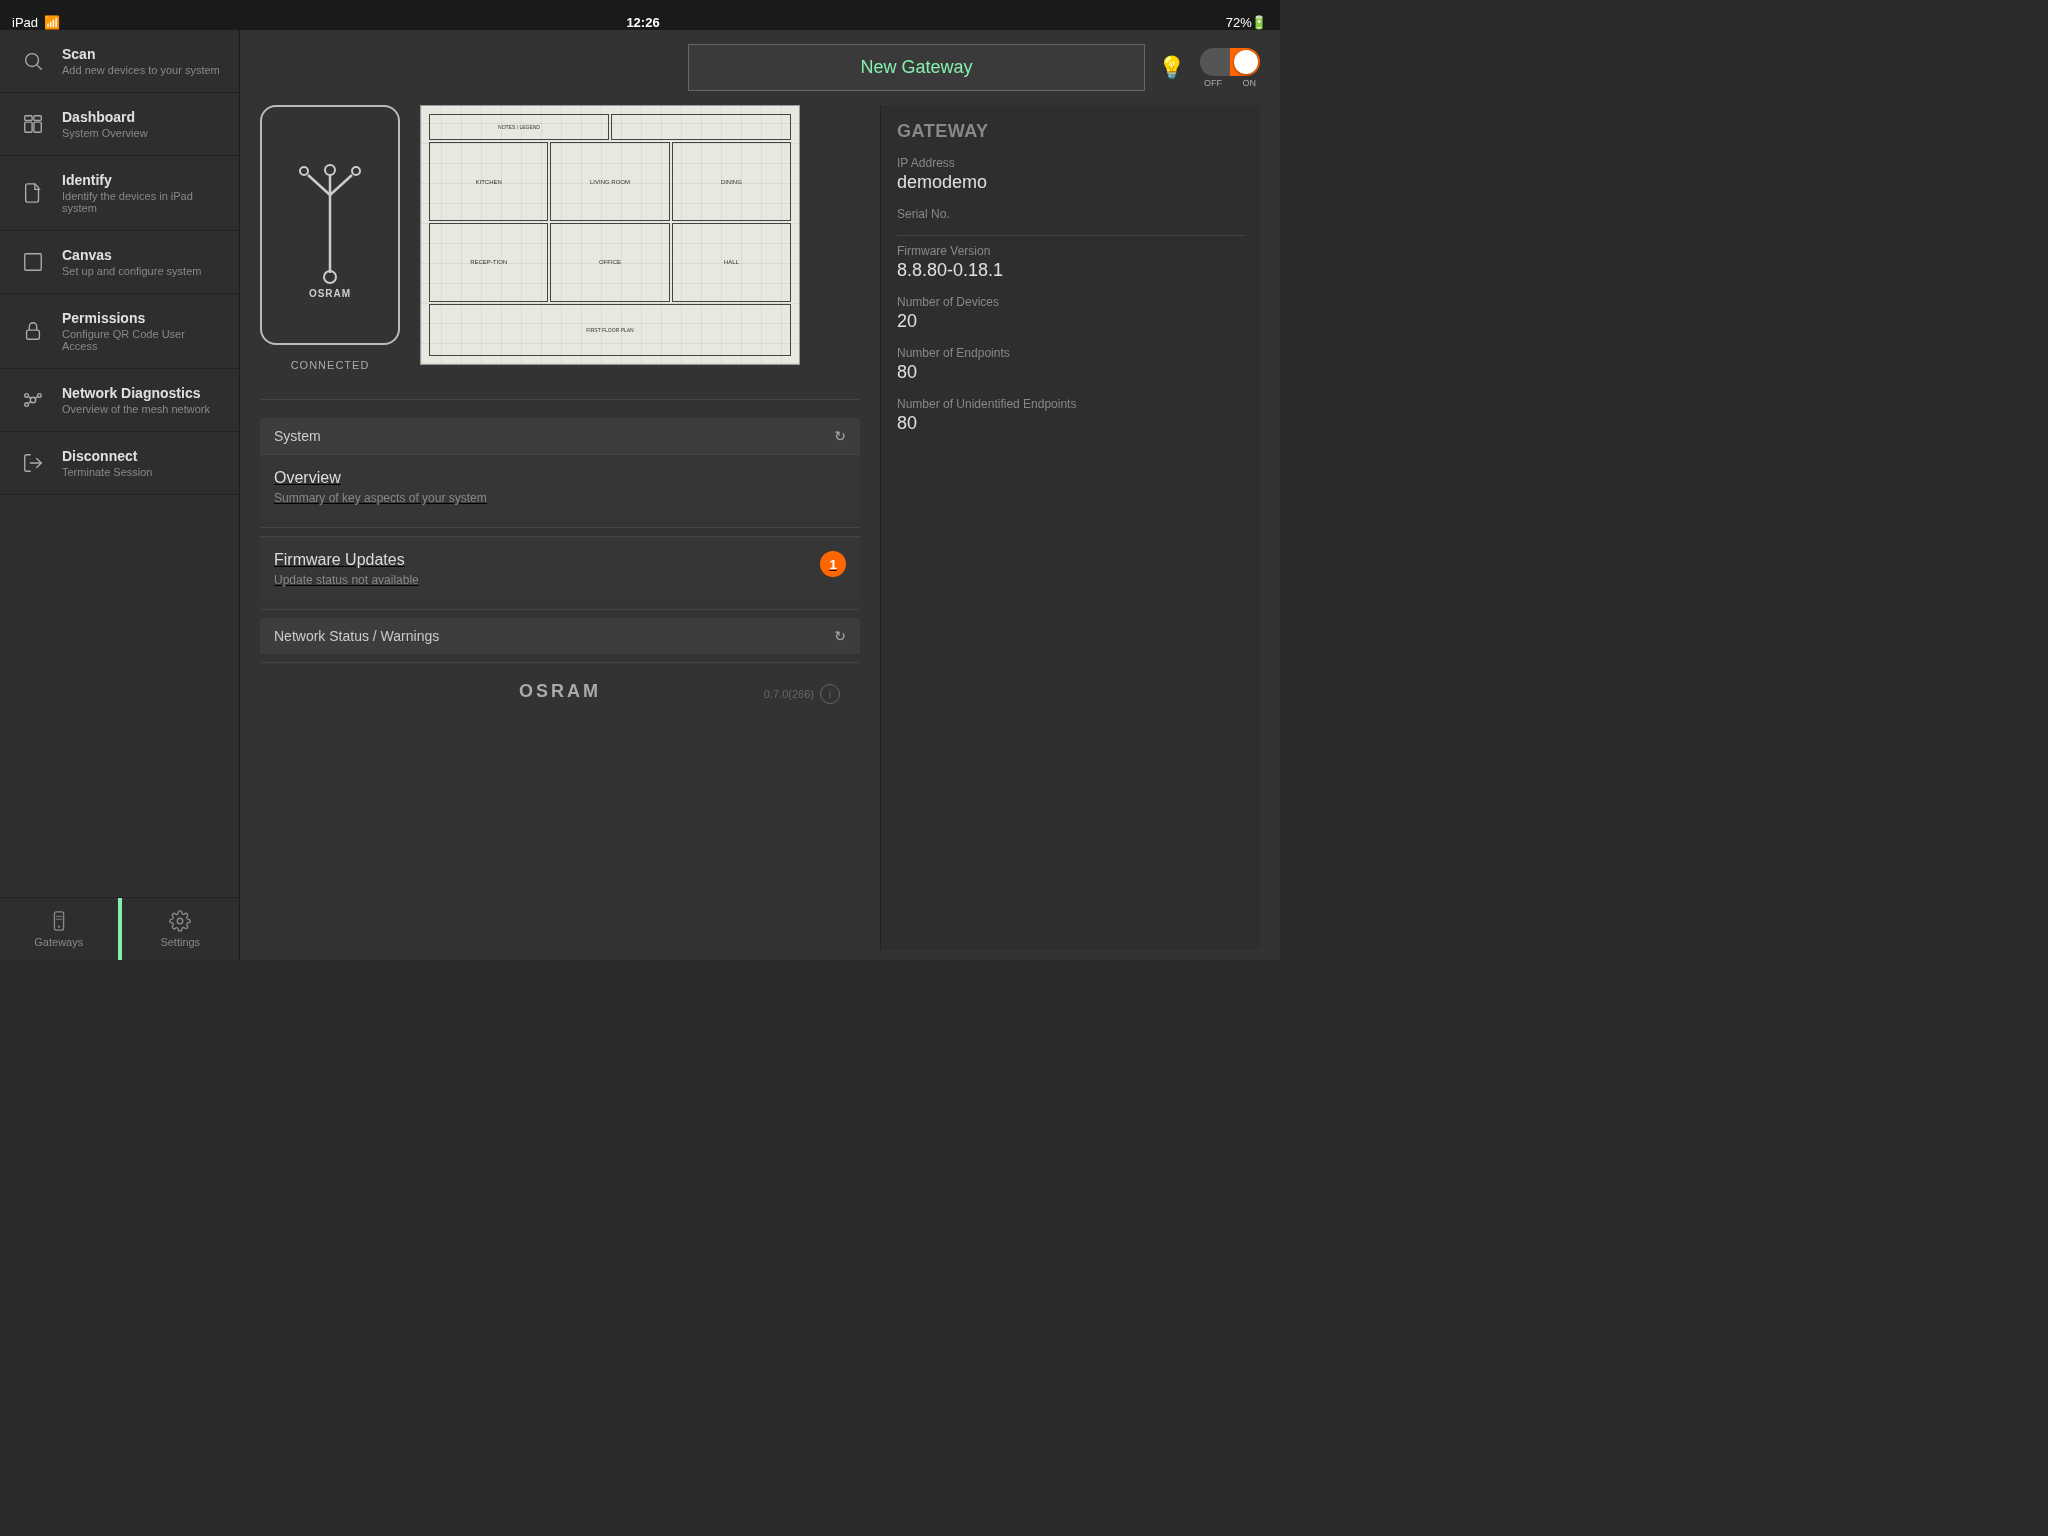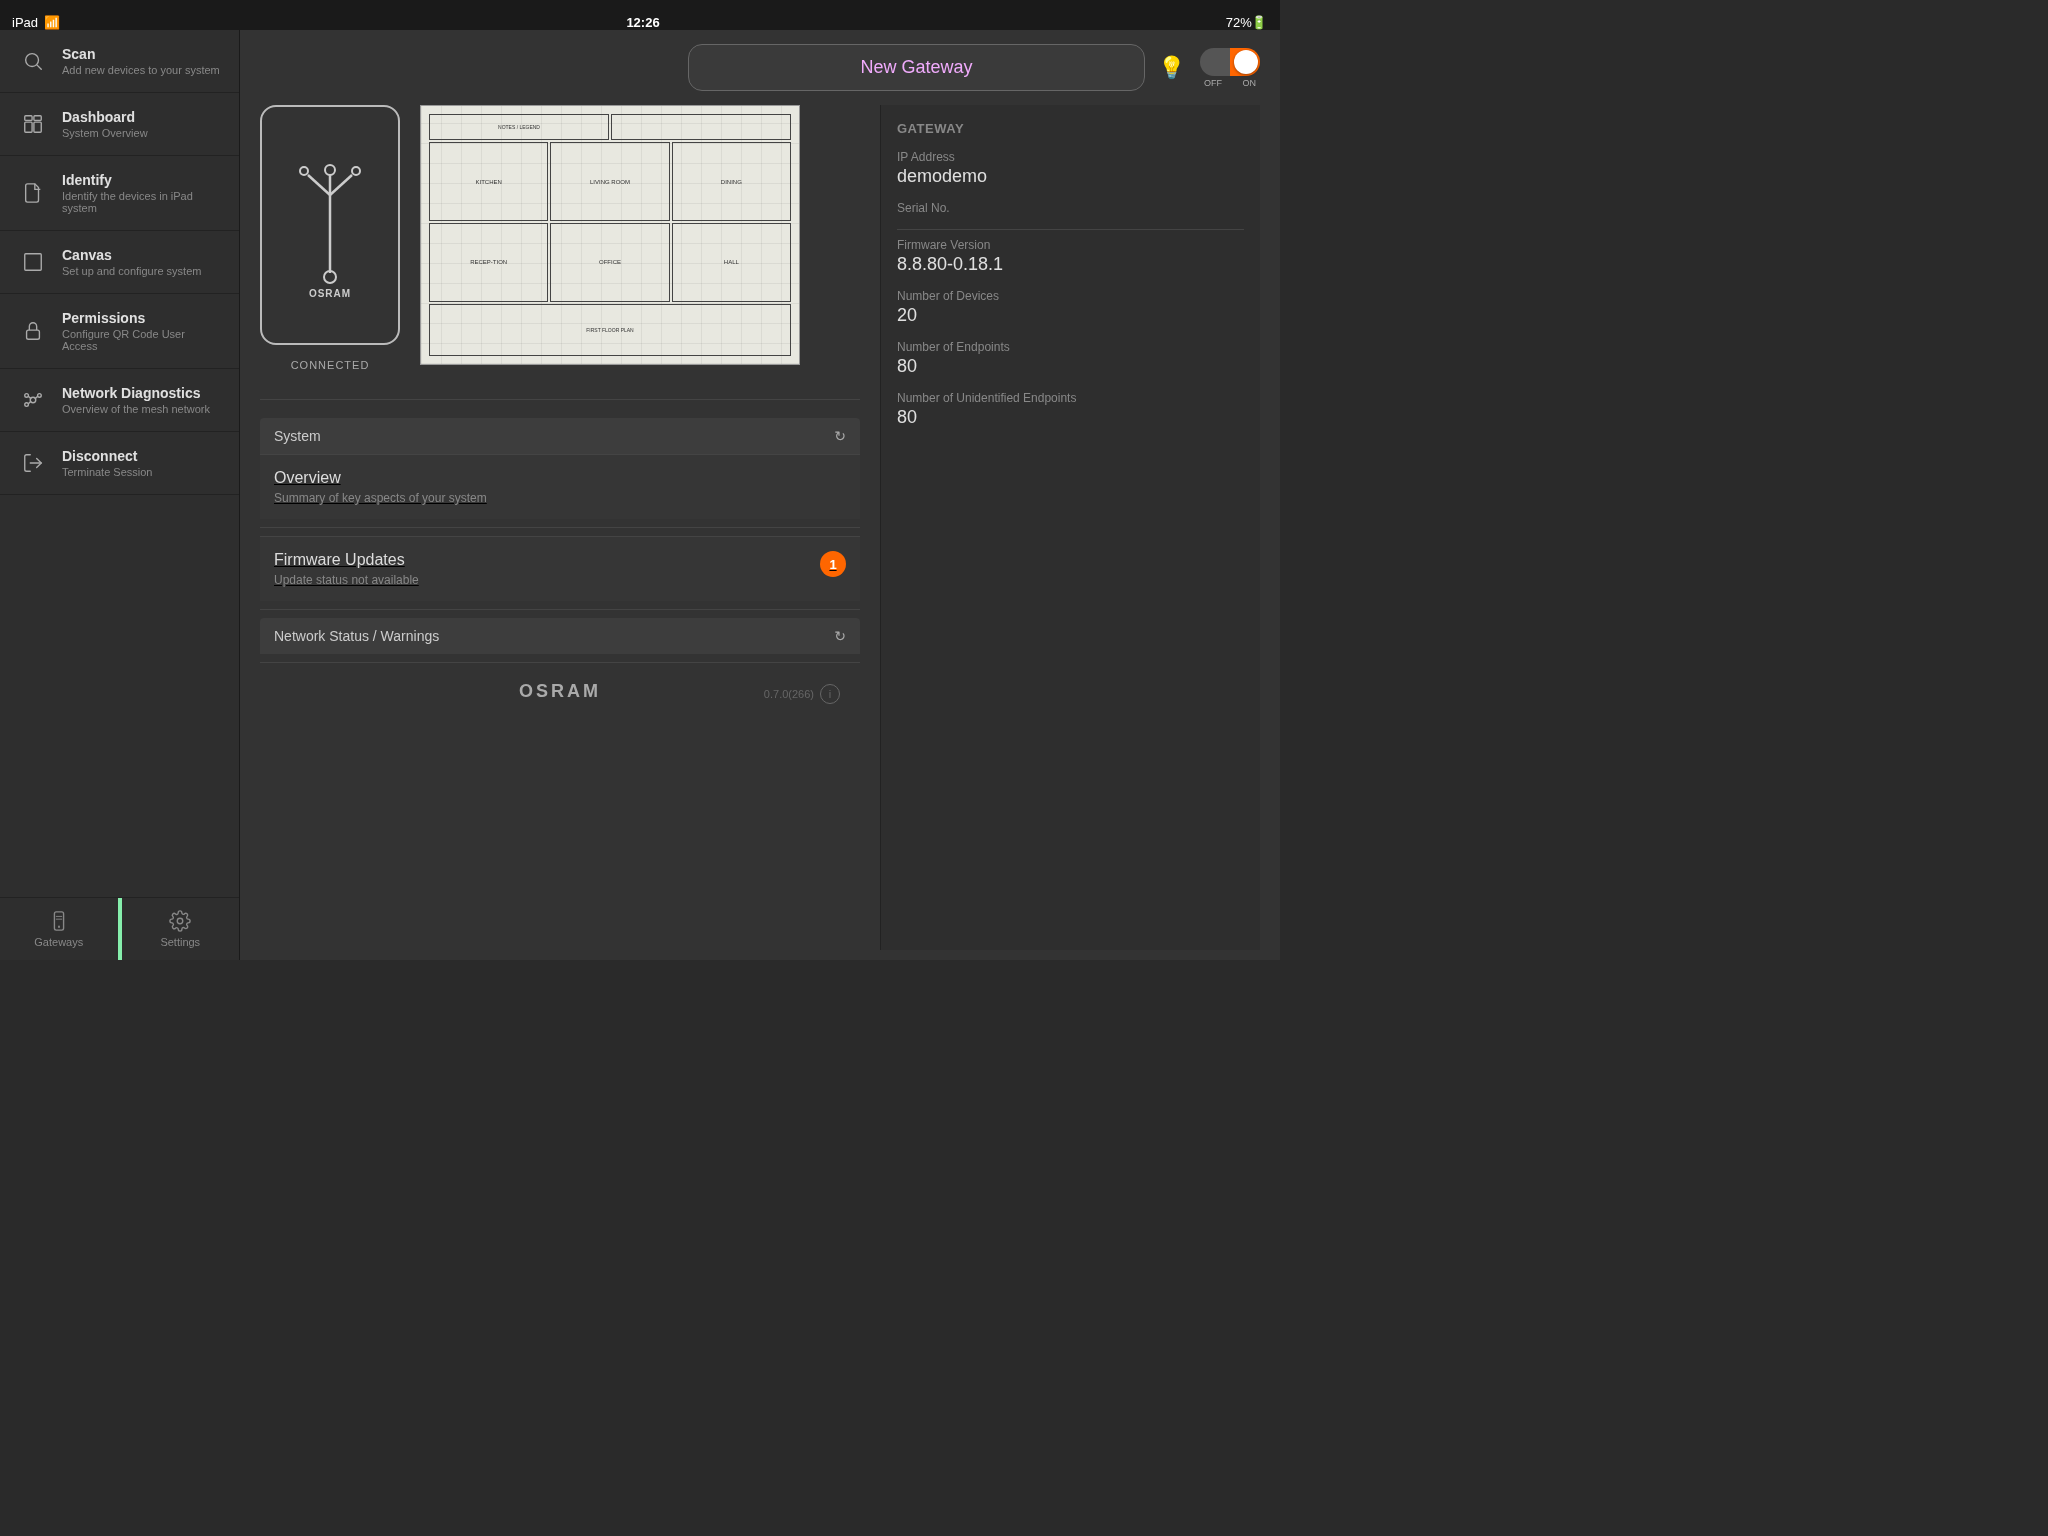"New Gateway" .new-gateway-btn { border-radius: 14px -> 0; color: #f0abfc -> #86efac }
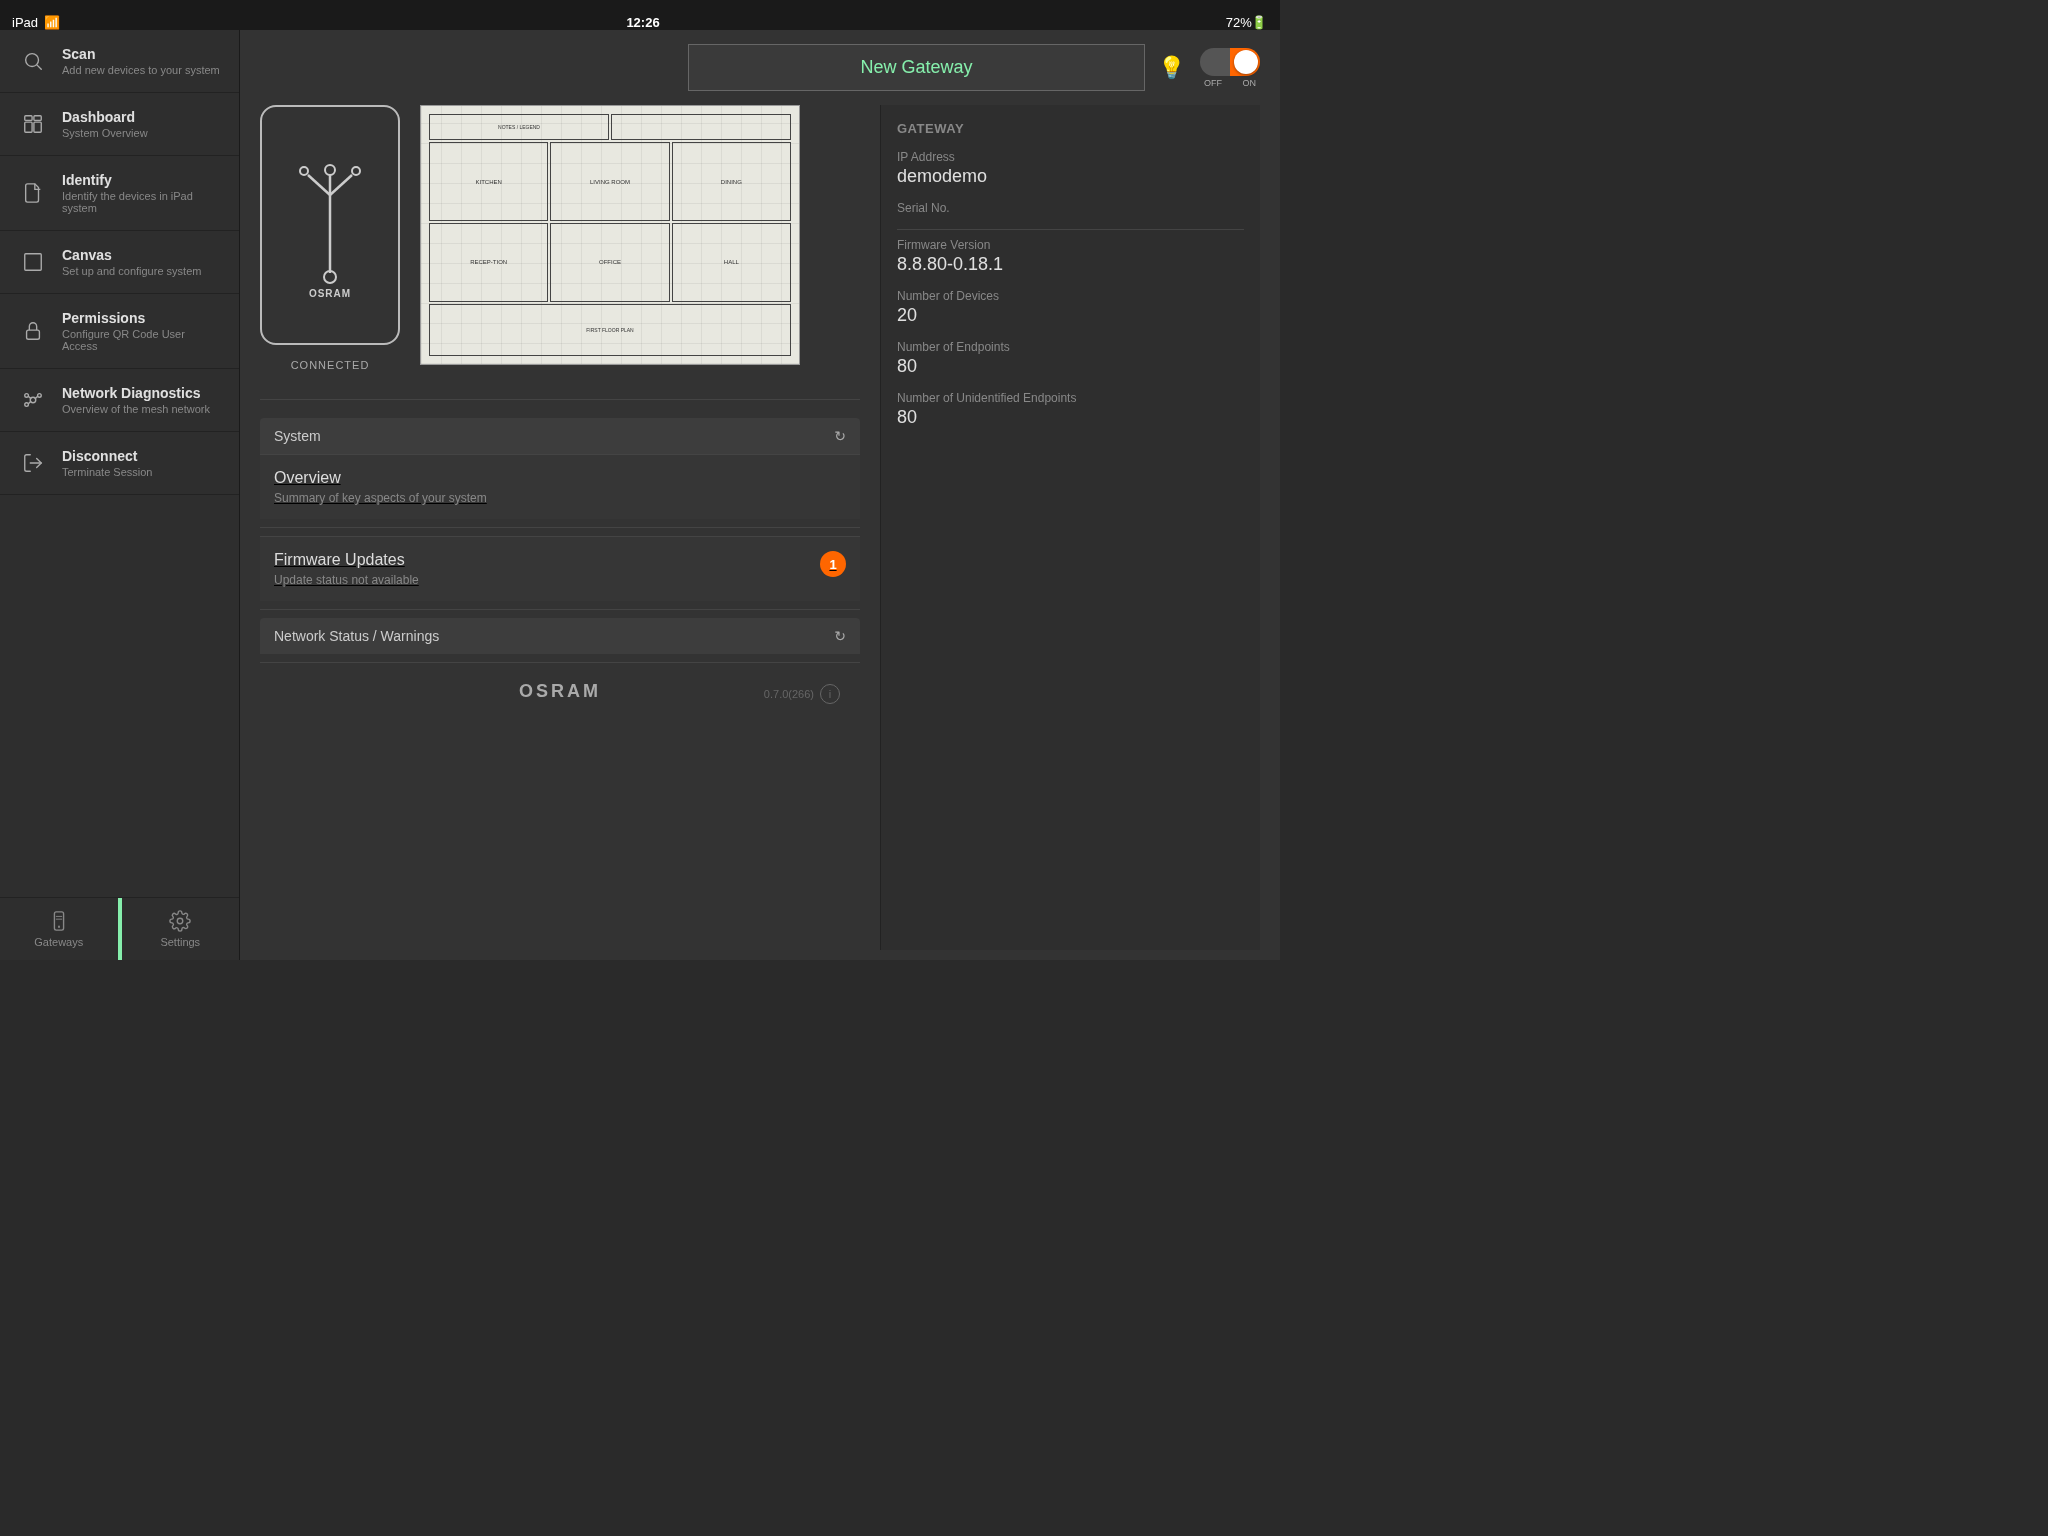"GATEWAY" .gateway-info-header { font-size: 13px -> 18px }
